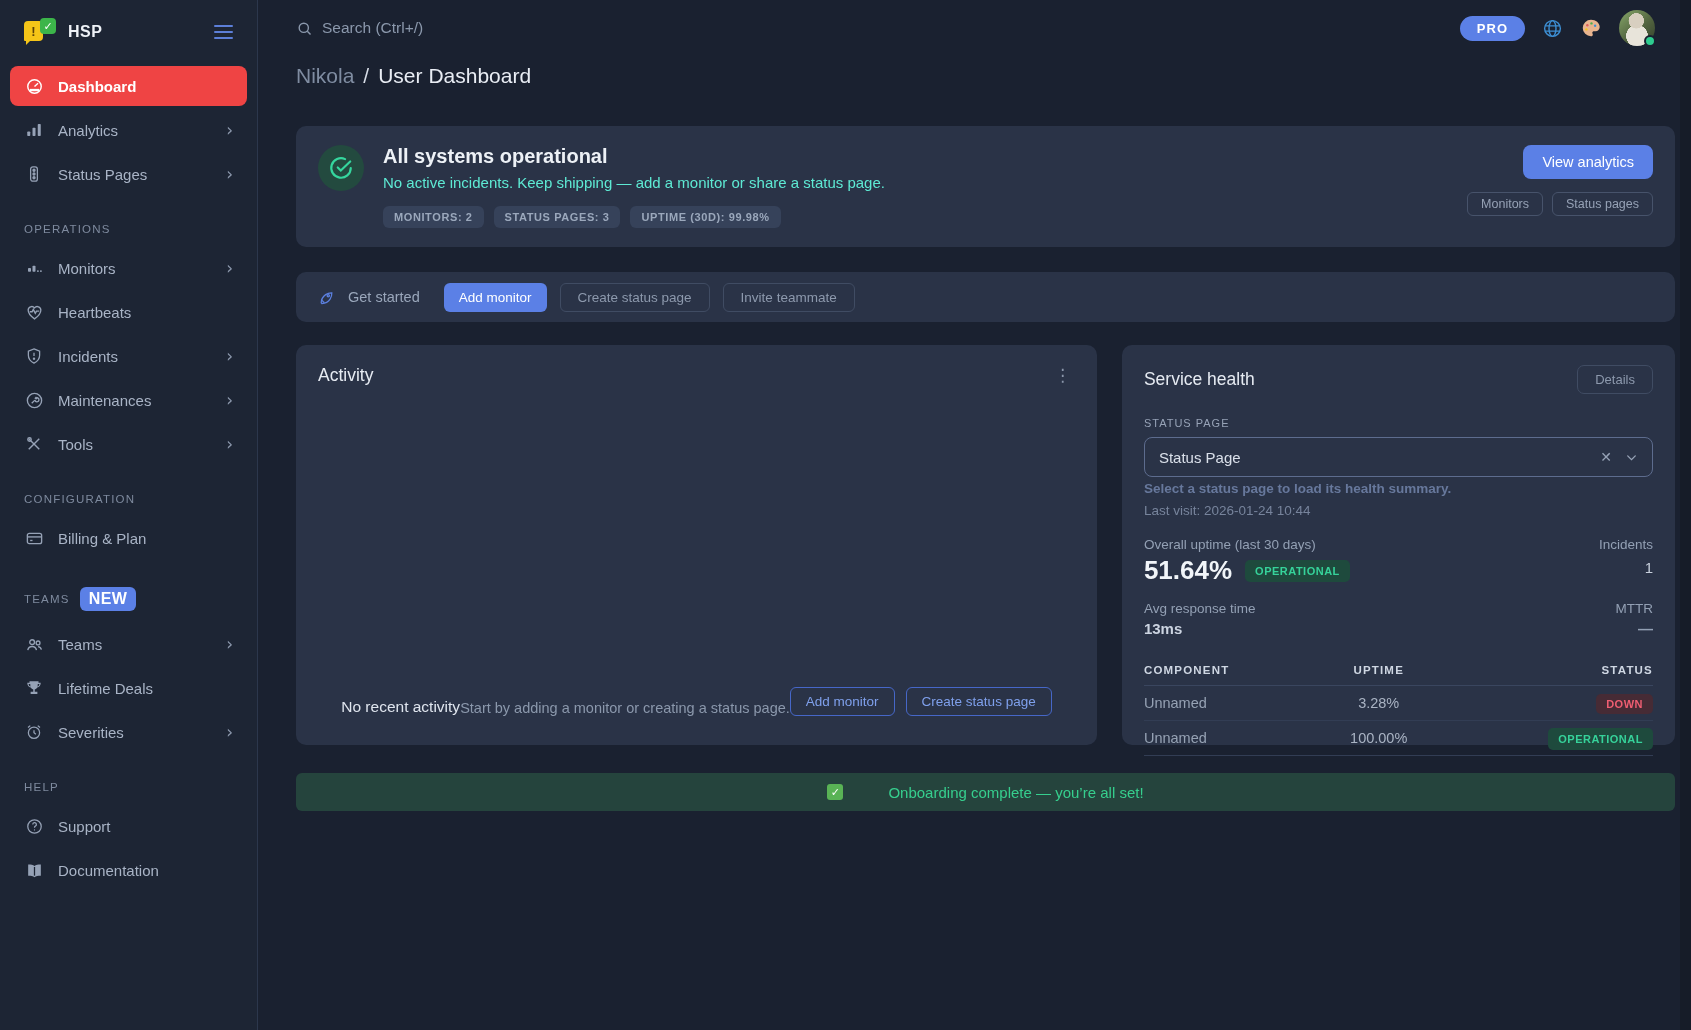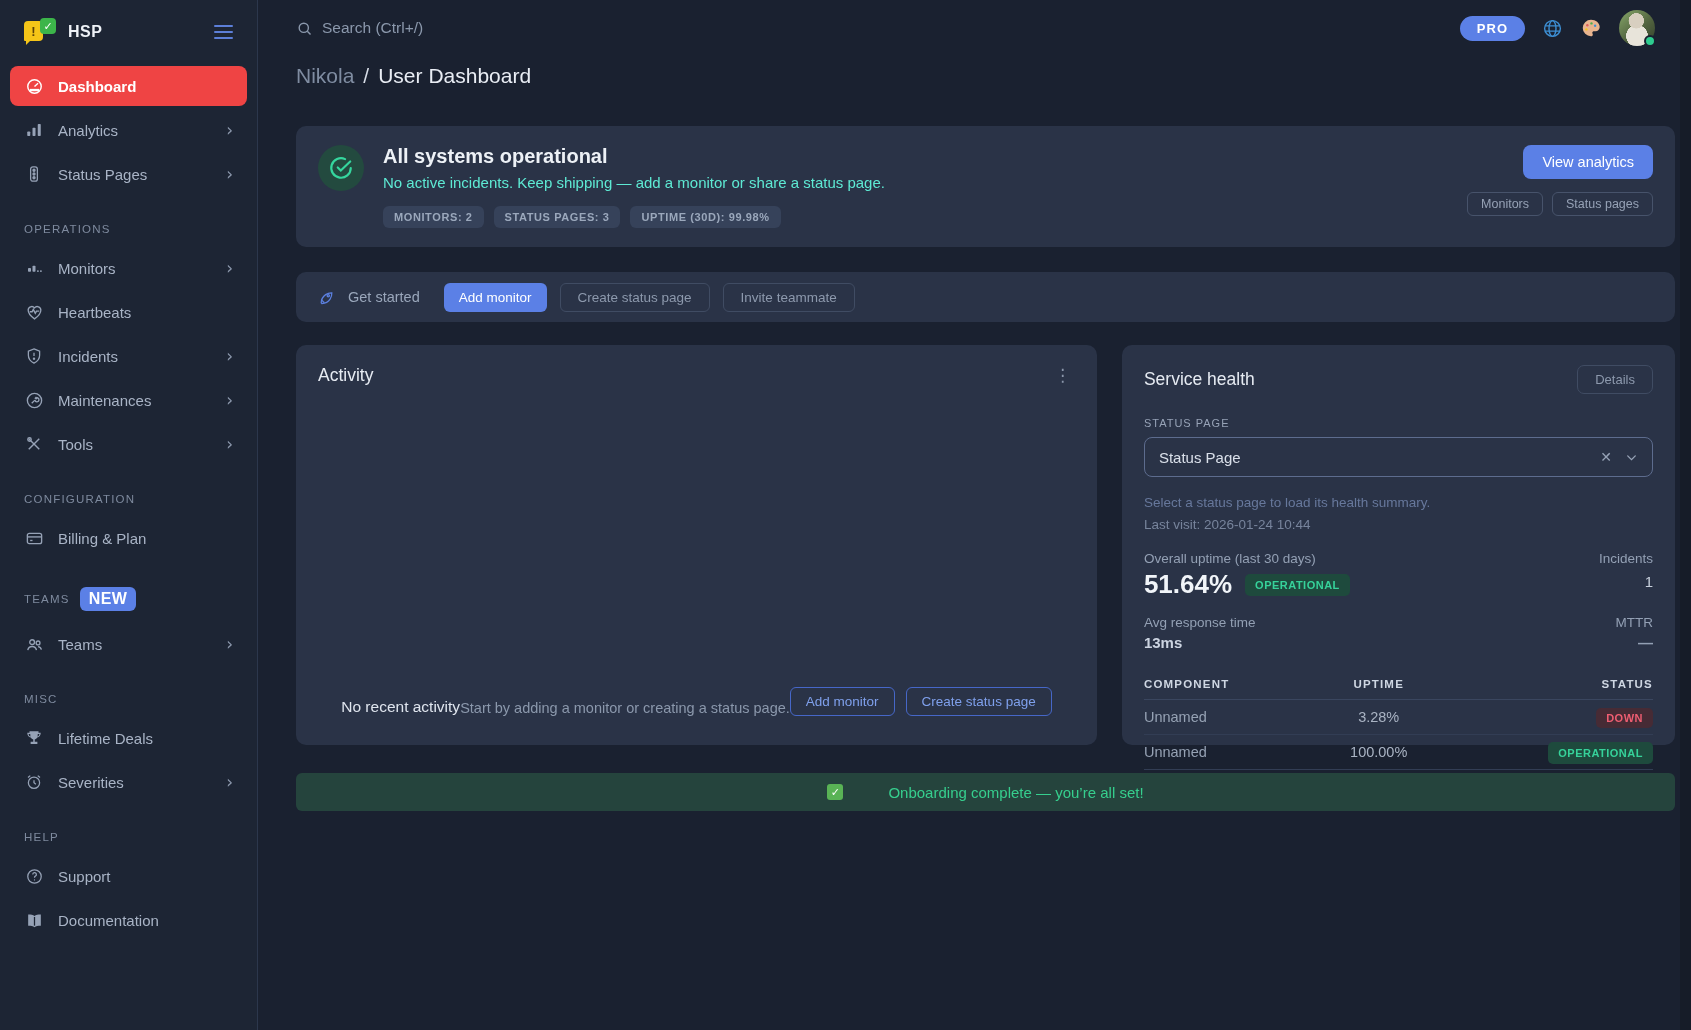"Select a status page to" .sh-helper { font-weight: none -> bold; margin-top: 18px -> 4px }
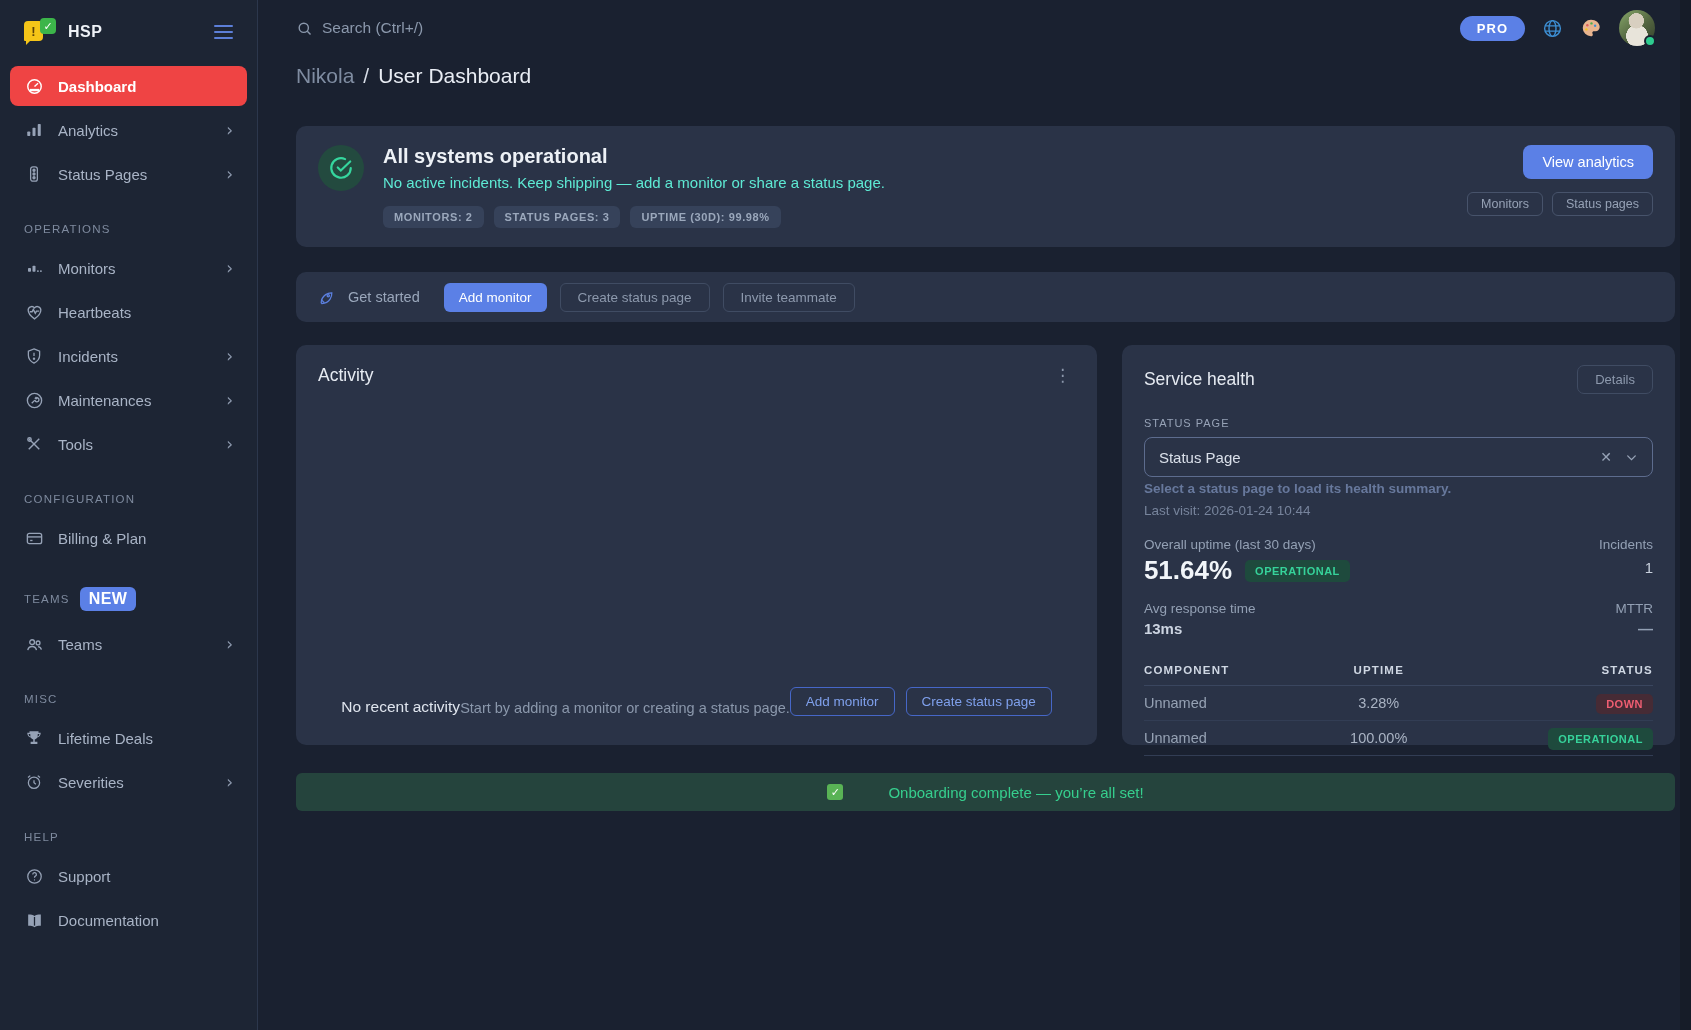"MISC" div.section-h { html: <div>MISC</div> -> none }
